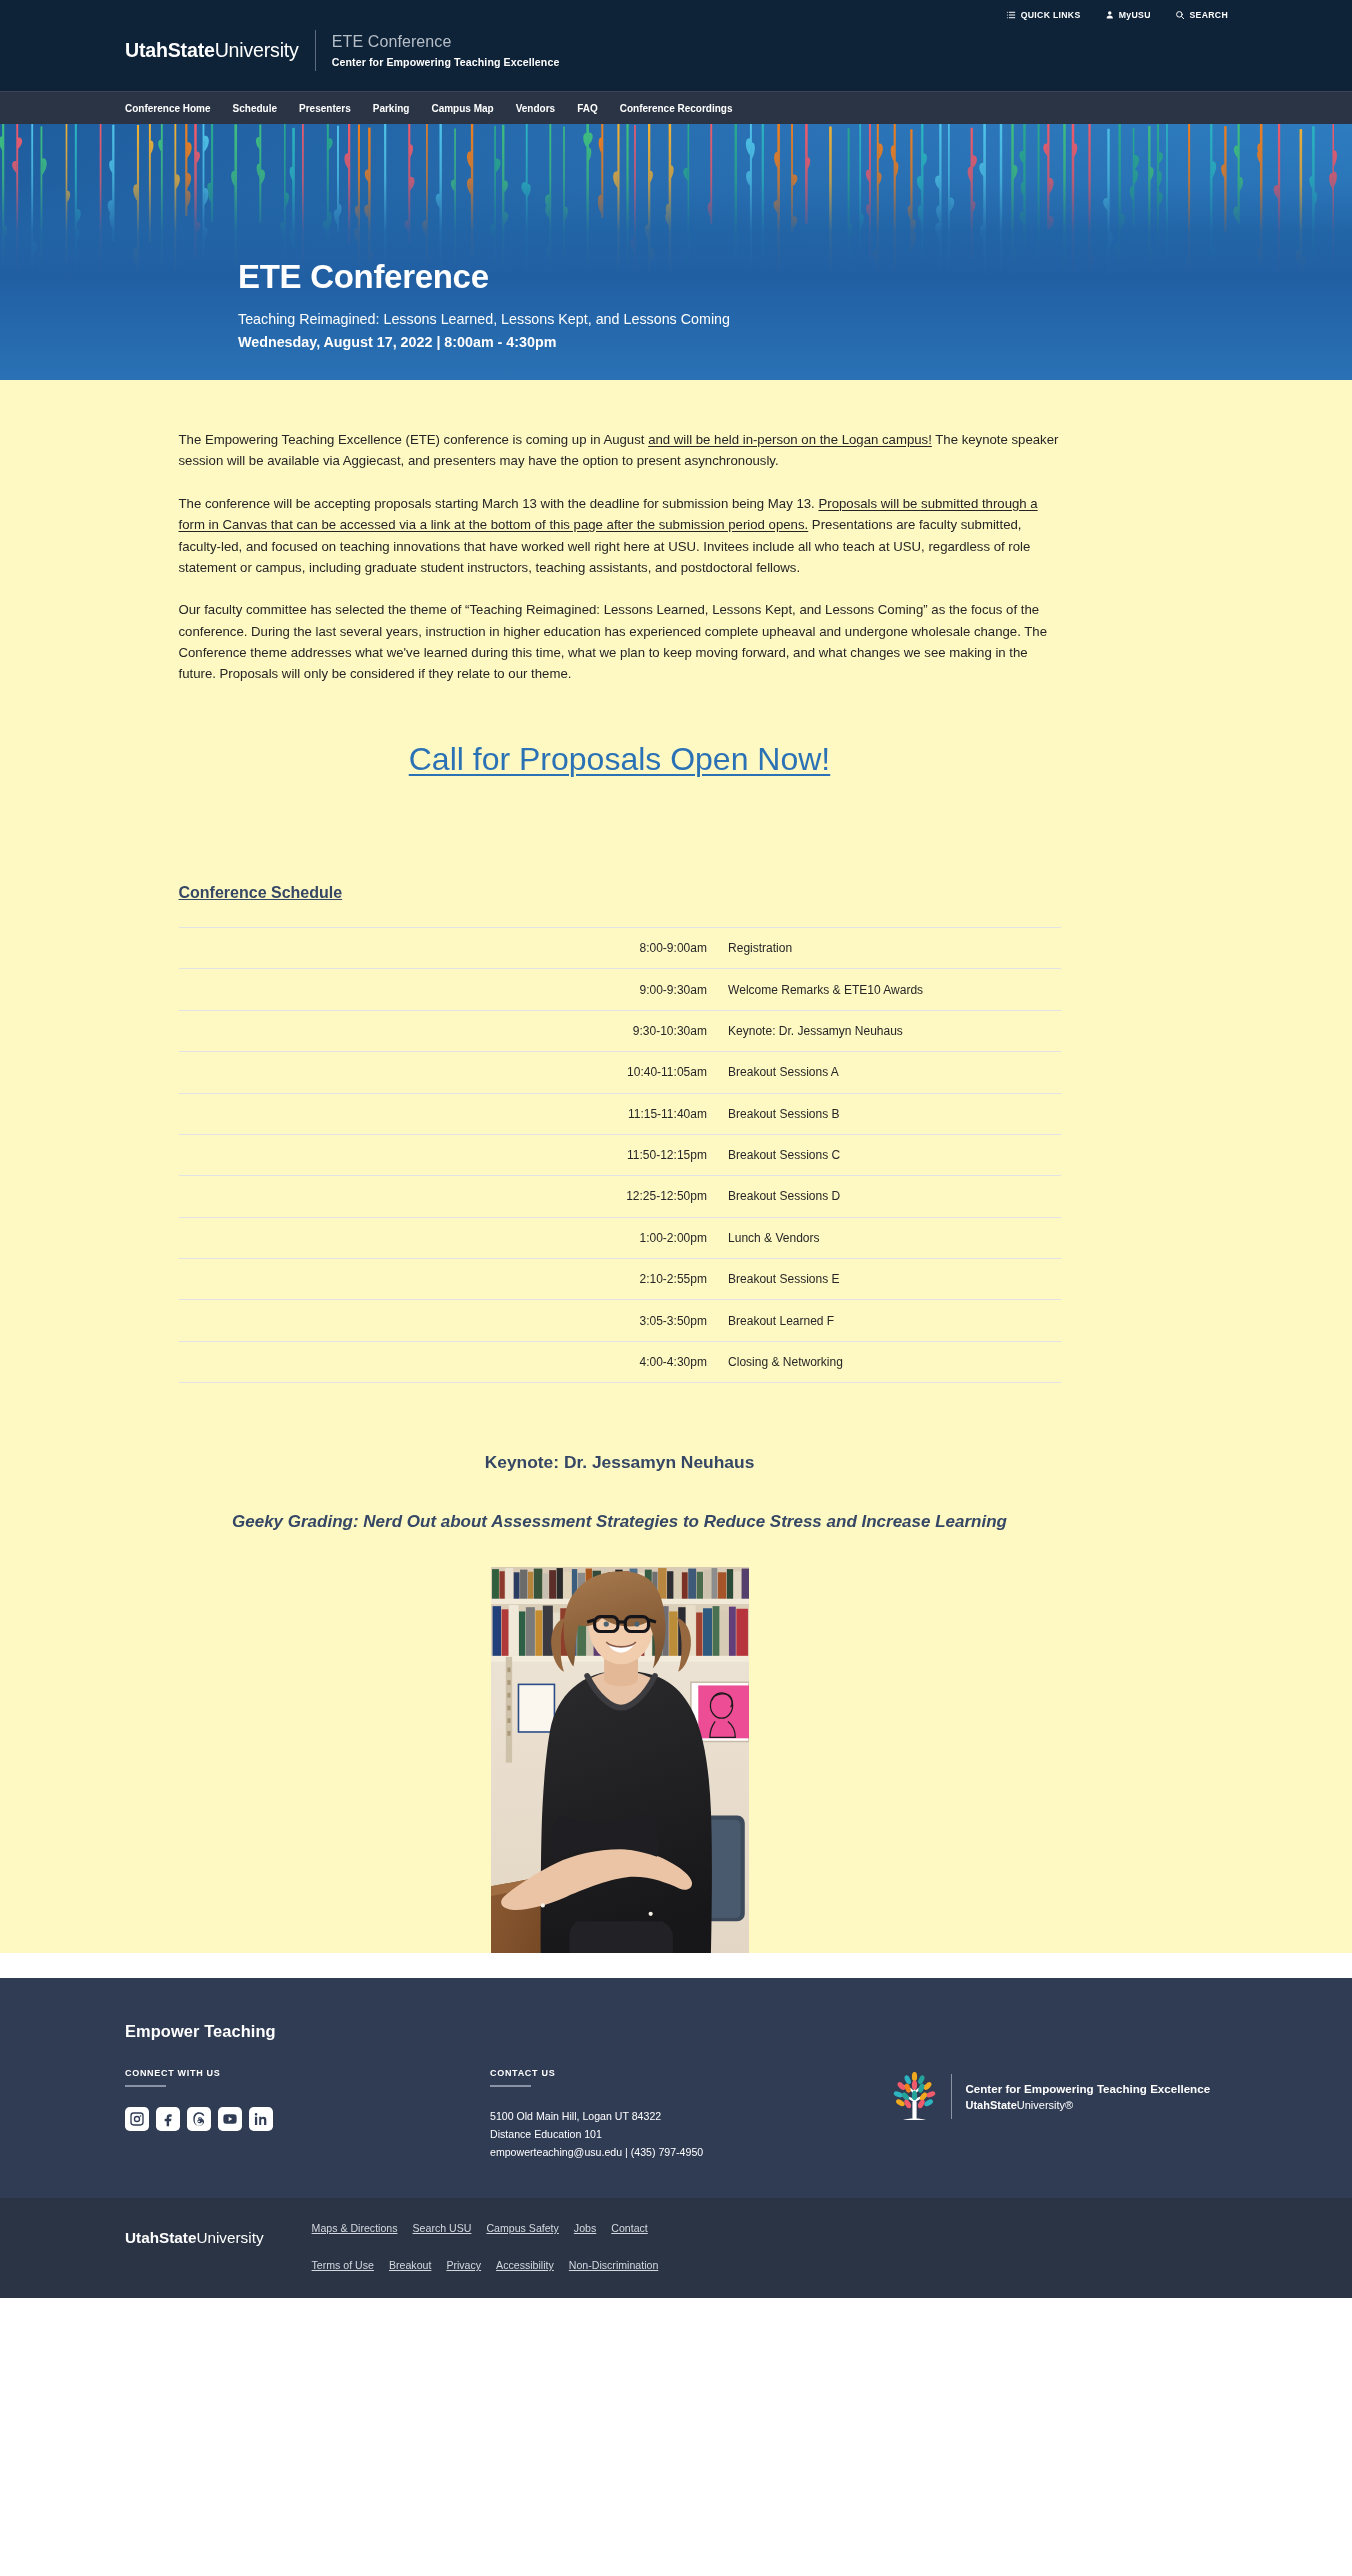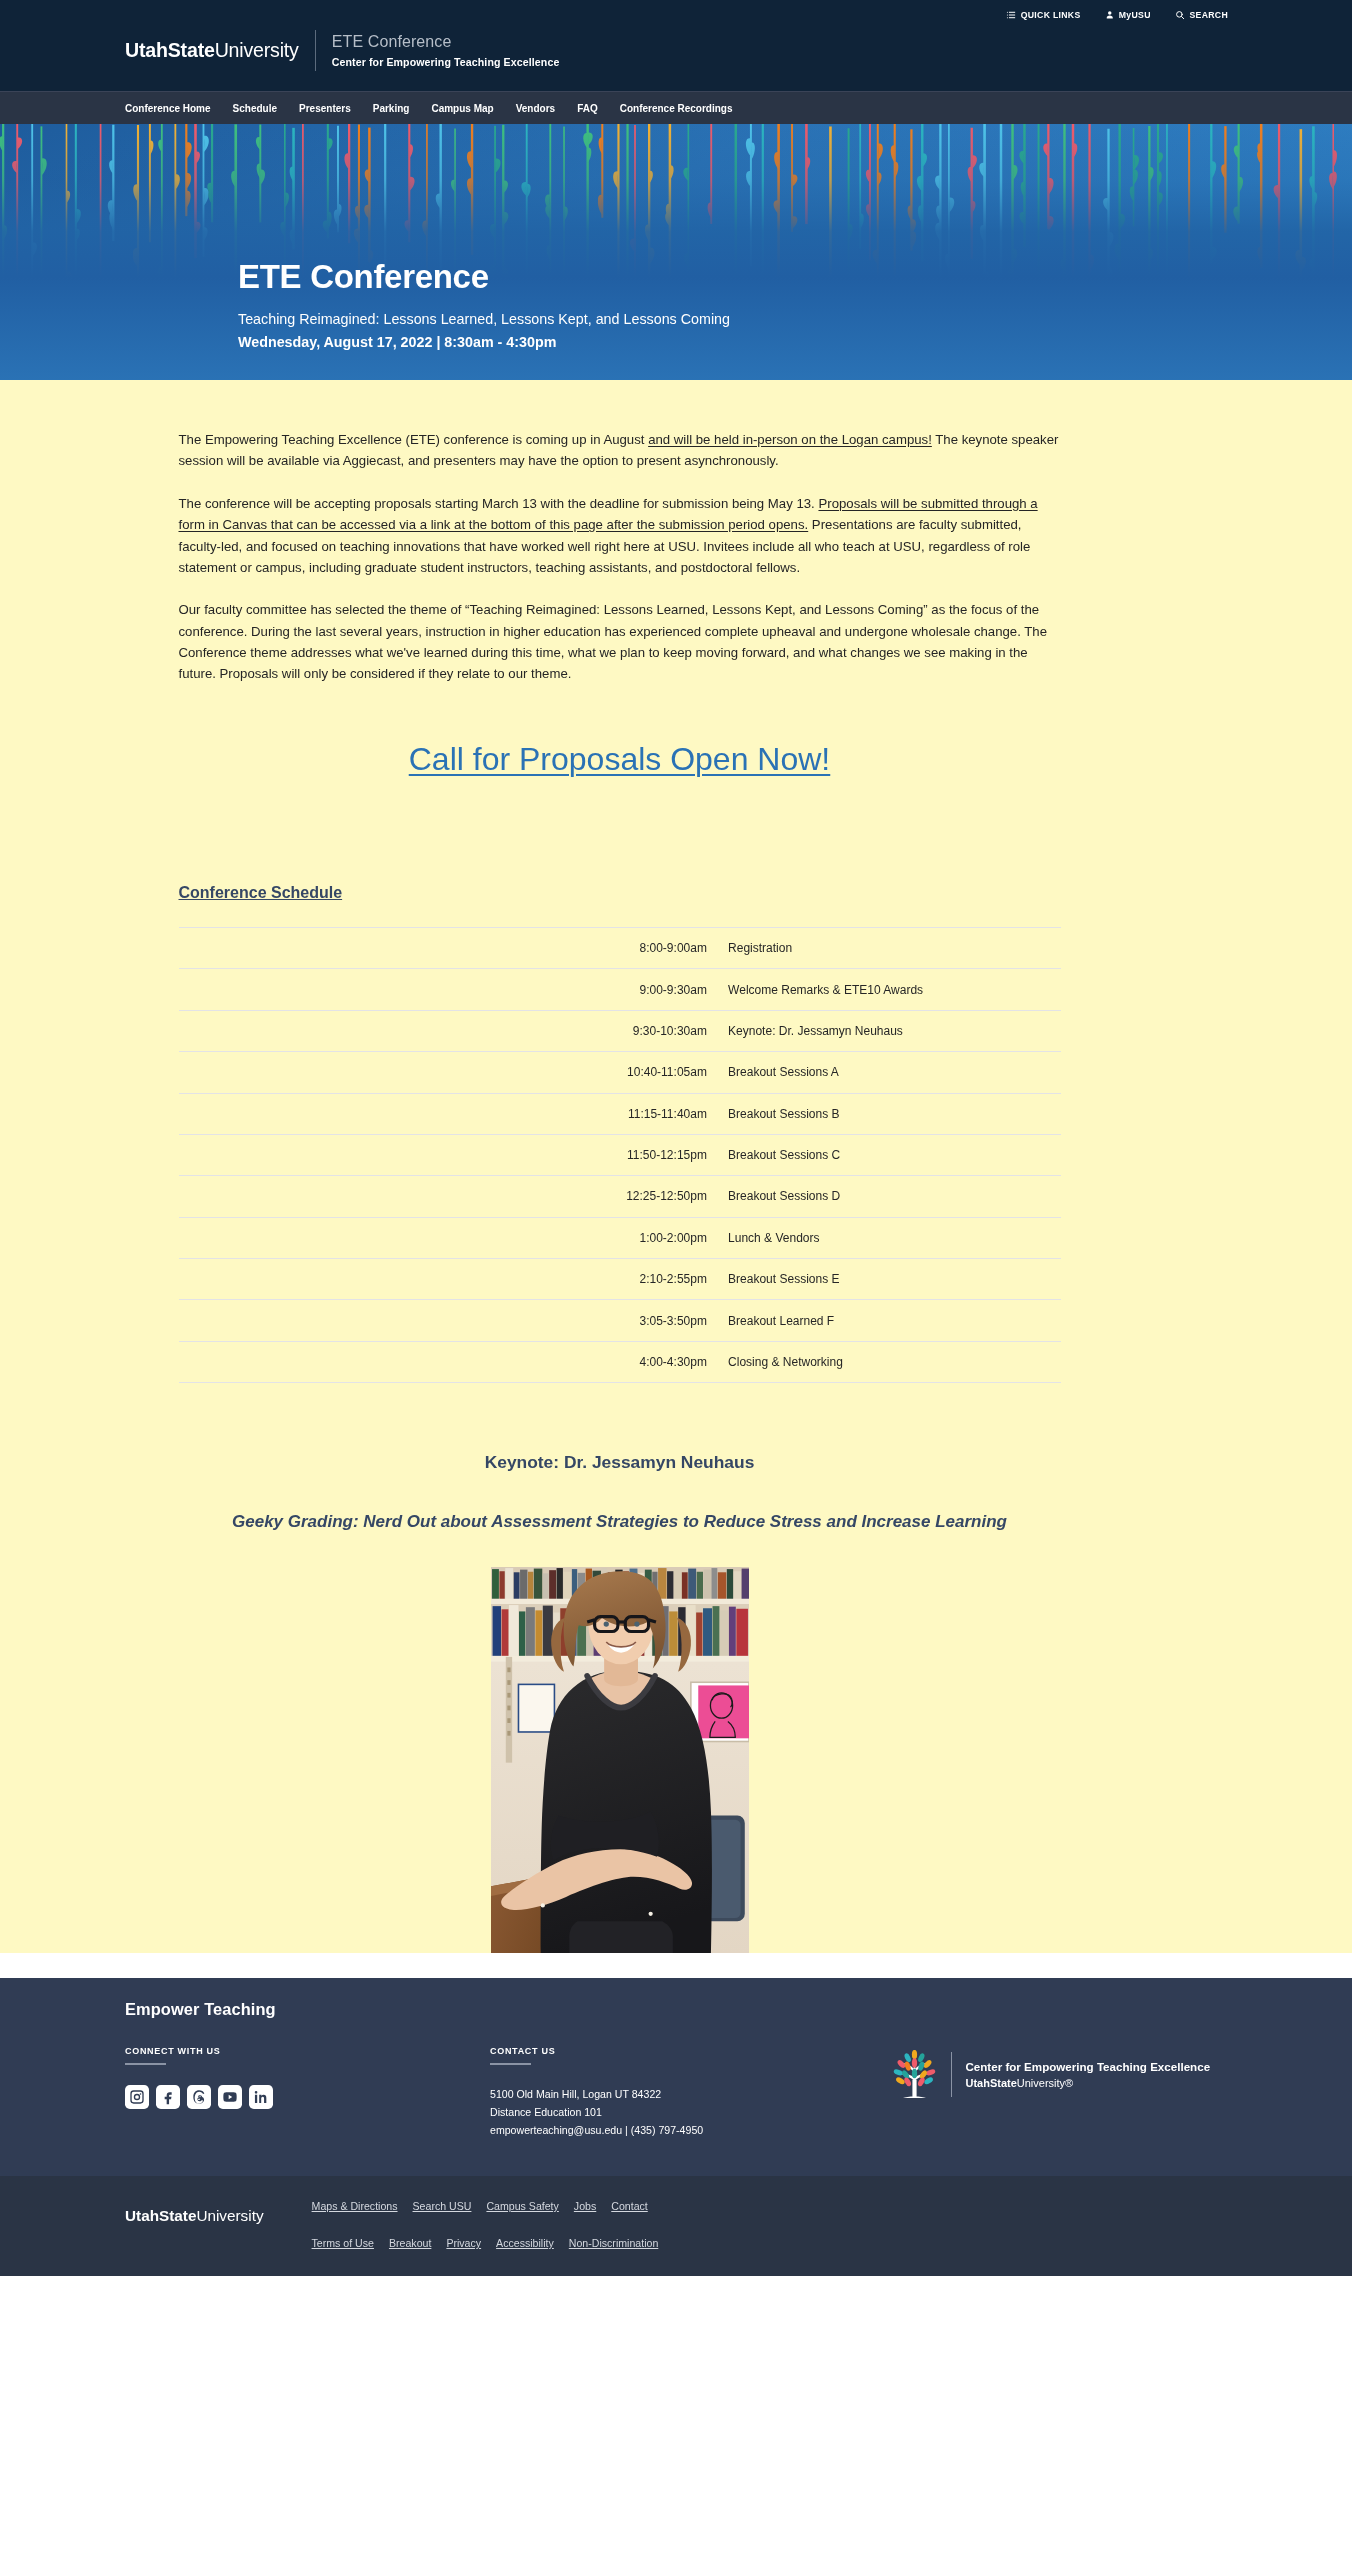"Wednesday, August 17, 2022 |" div.hero-date { text: 8:30am -> 8:00am }
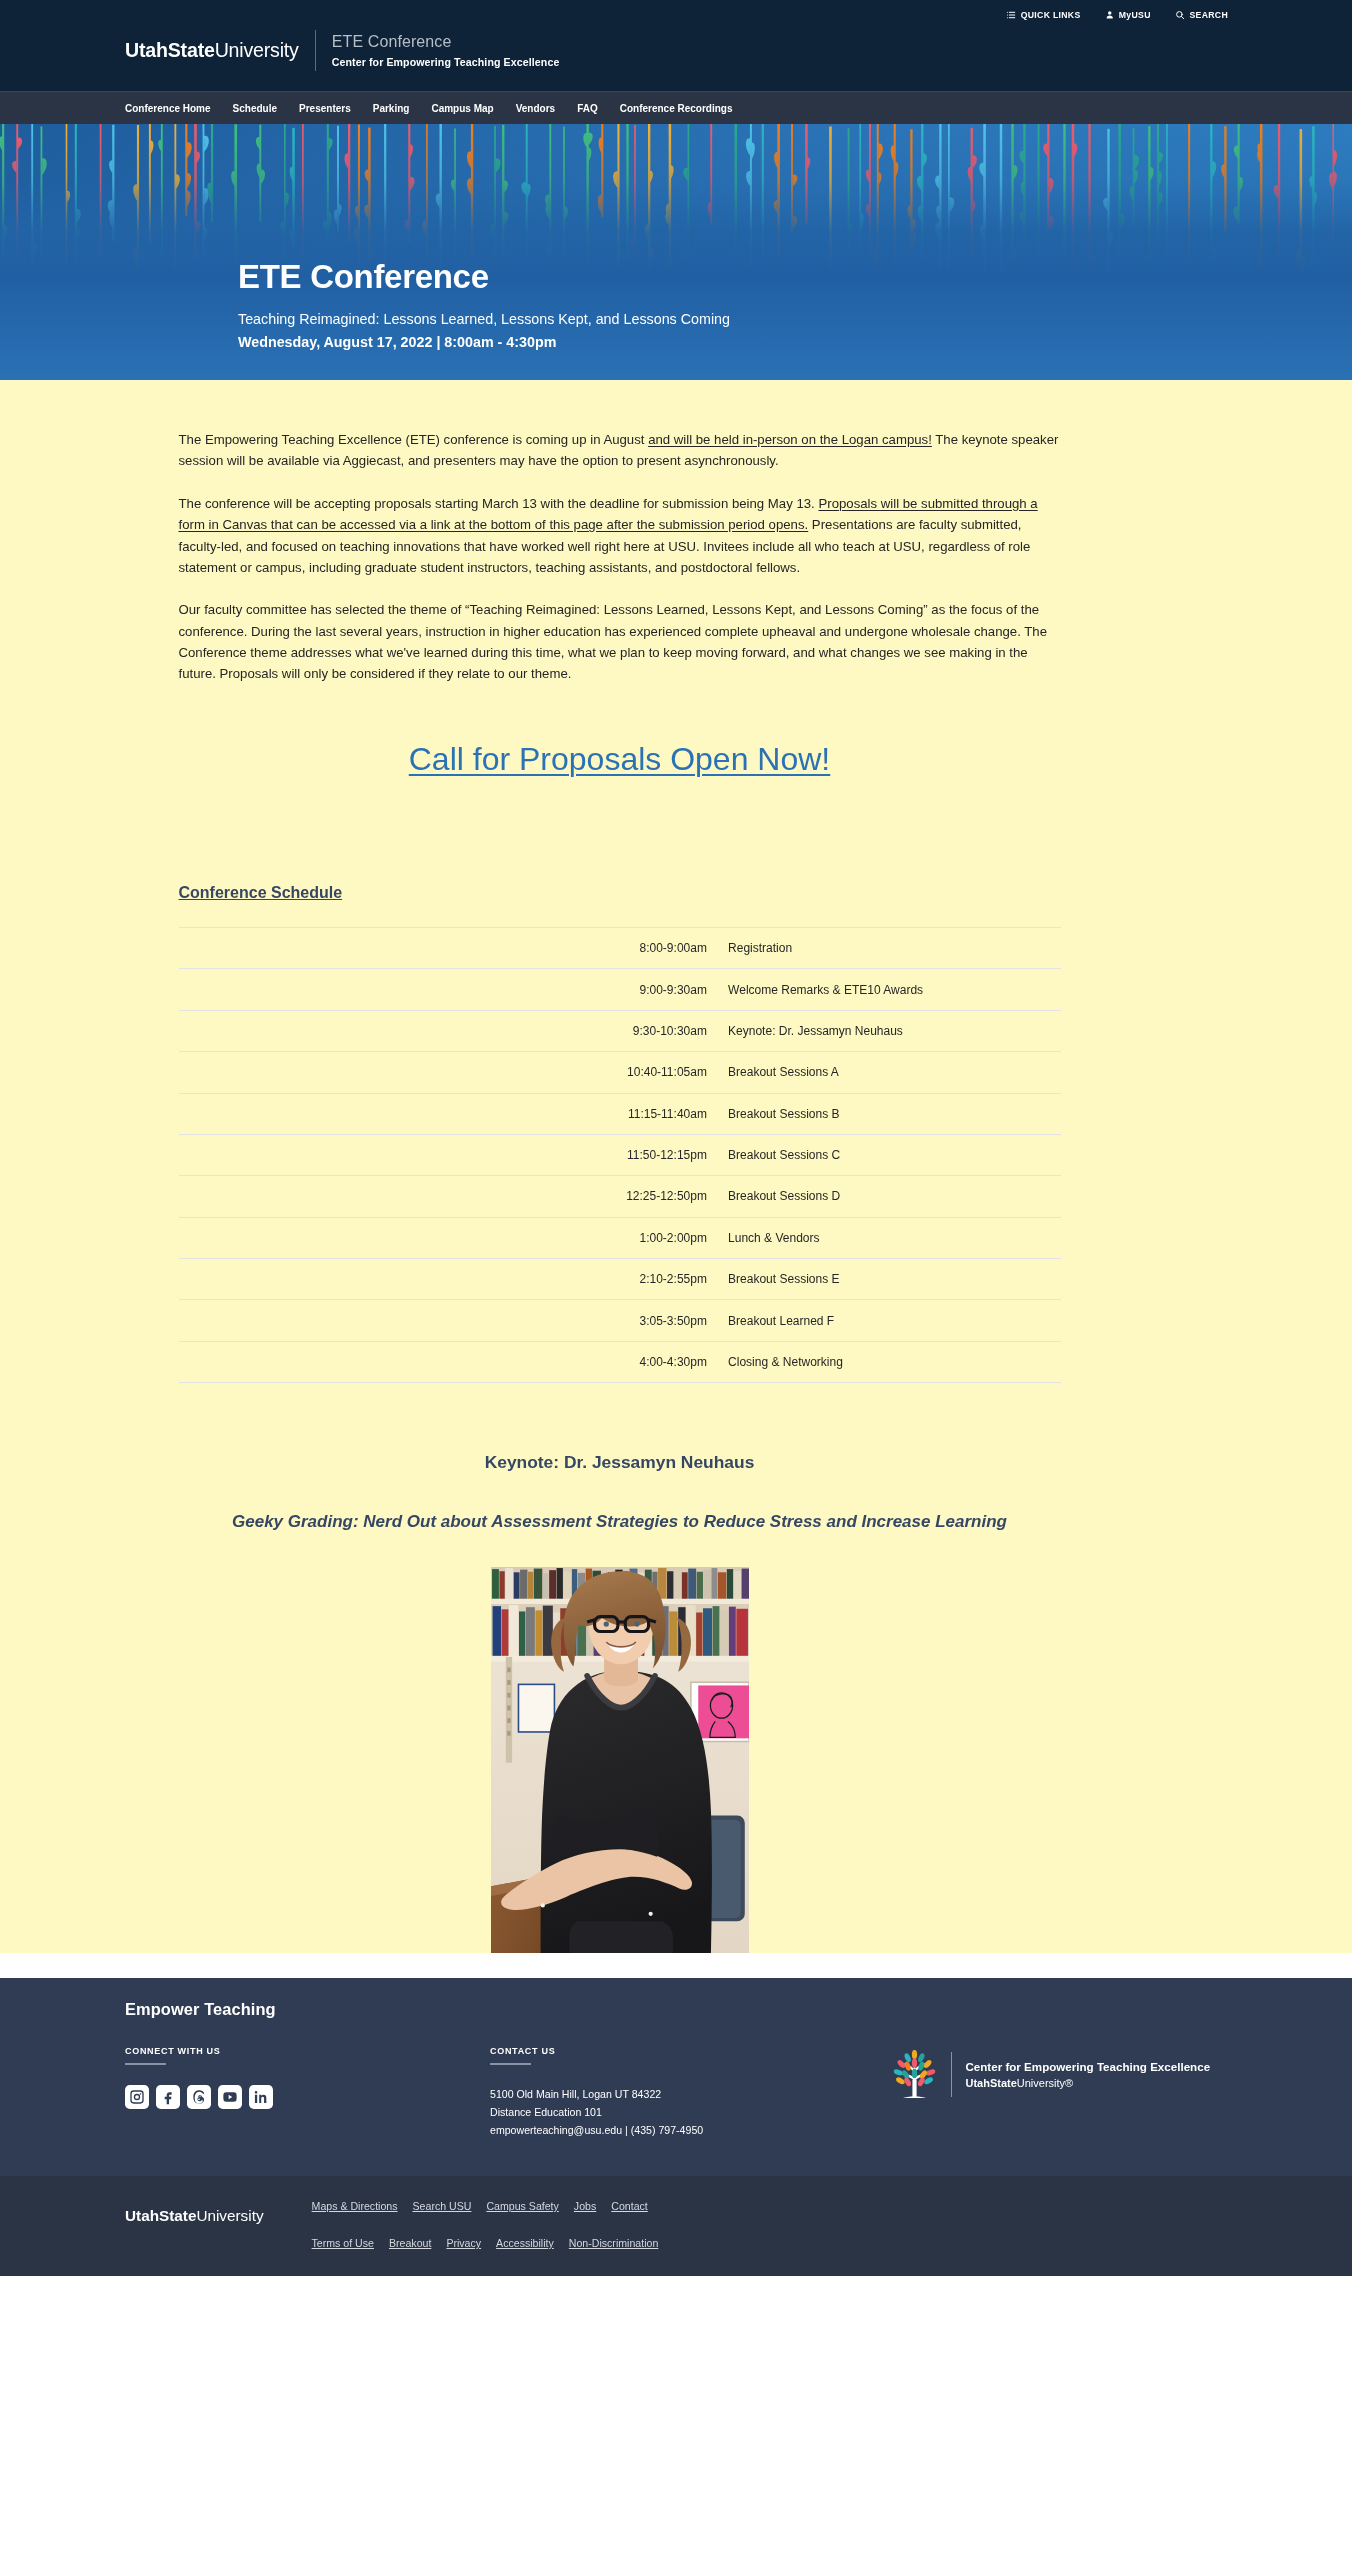"Empower Teaching" .footer-main { padding: 22px 125px 37px 125px -> 44px 125px 37px 125px }
